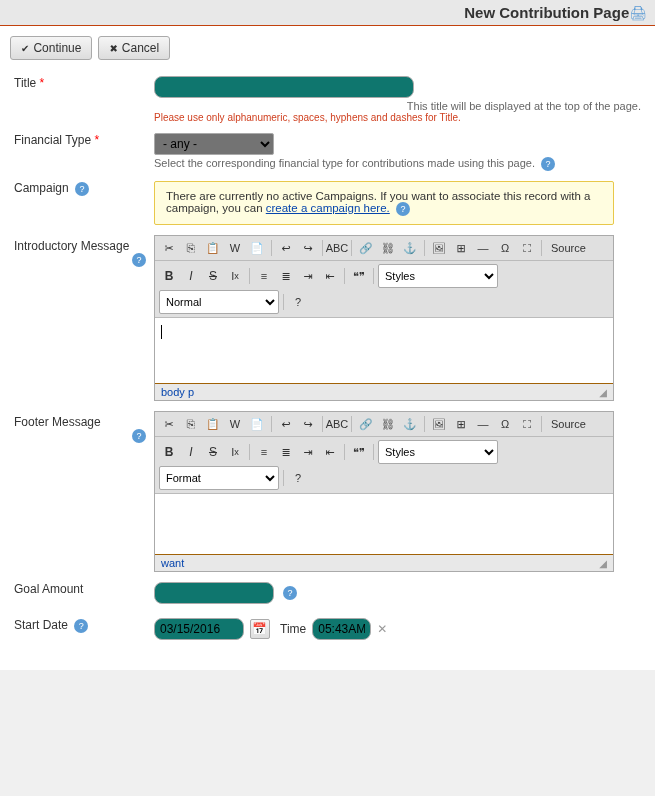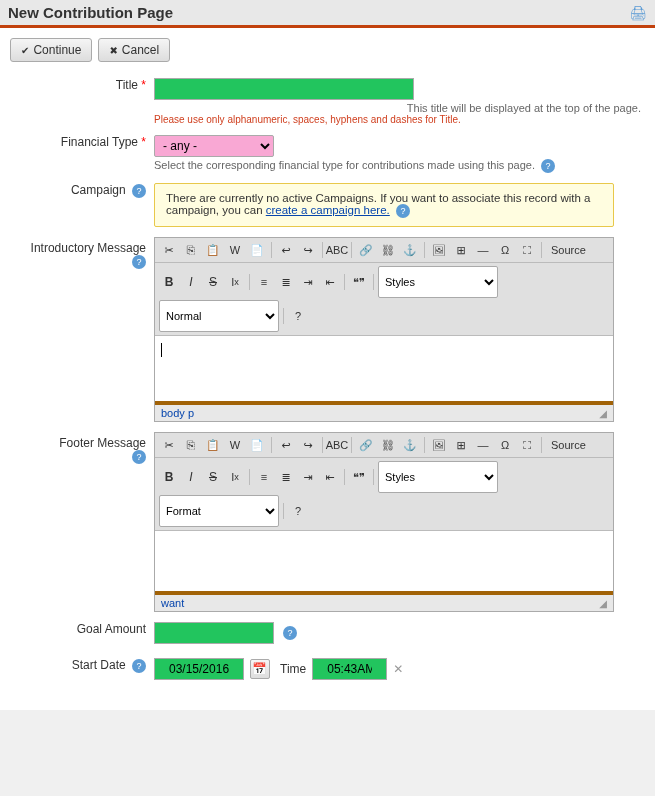"New Contribution Page" .page-header { border-bottom: 3px solid #c2410c -> 1px solid #c2410c; justify-content: space-between -> flex-end }
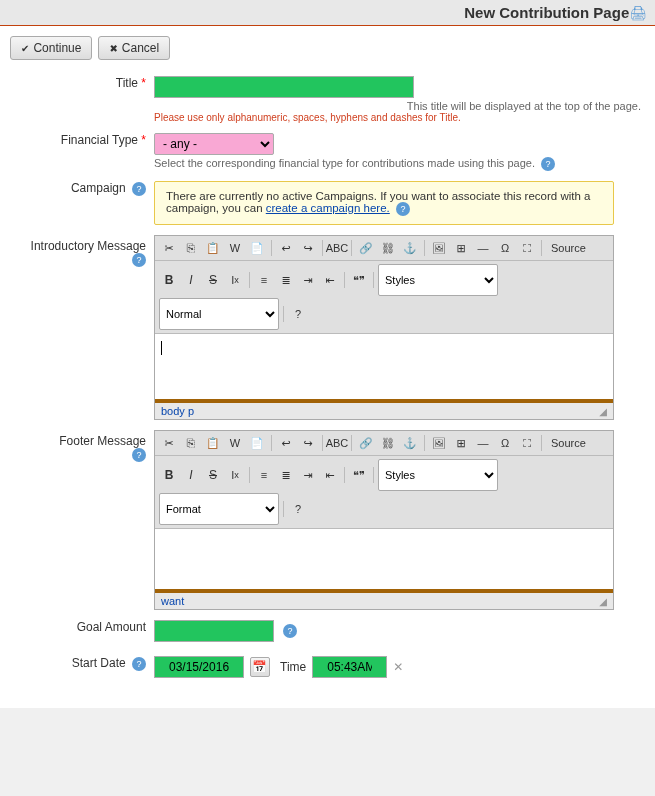"Title *" .label-cell { text-align: right -> none }
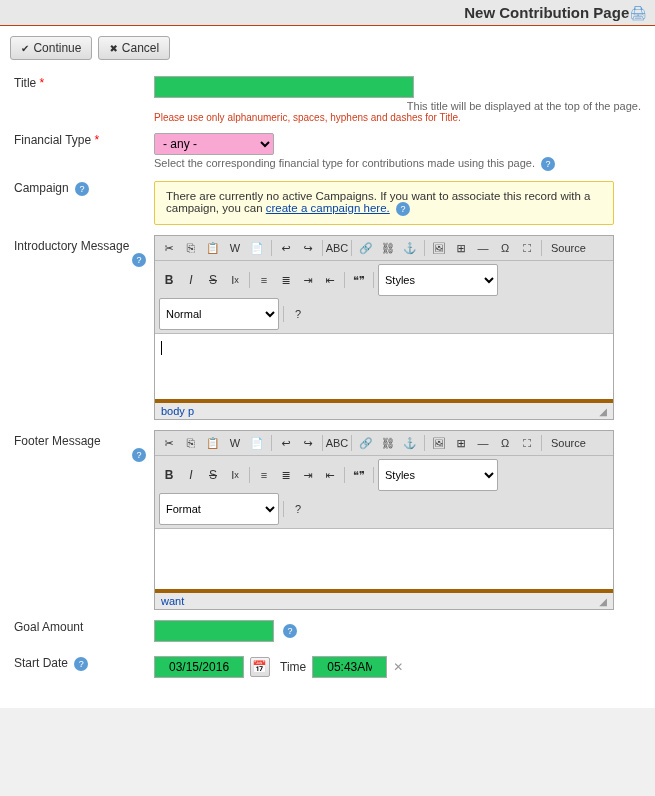"- any -" select { background: #f9a8d4 -> #737373 }
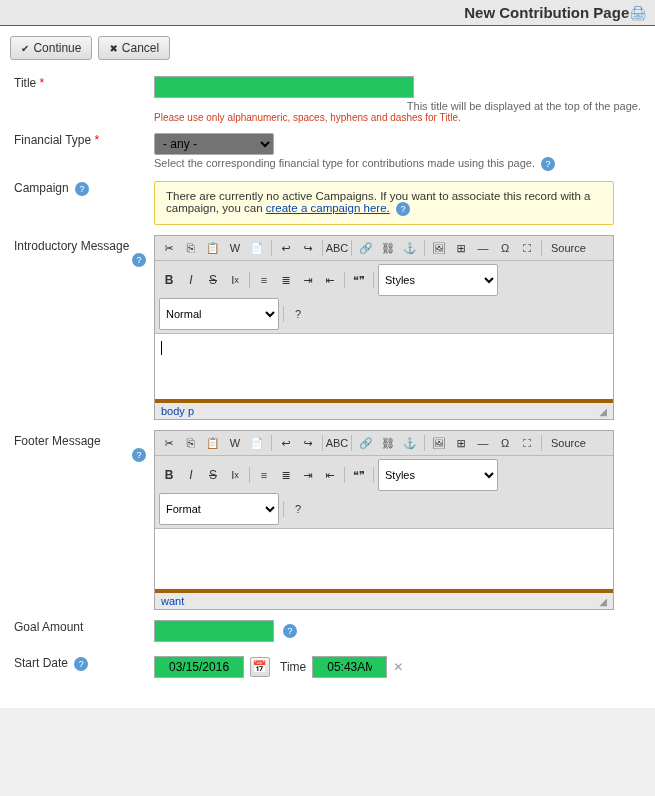"Styles" .rte-select { height: 32px -> 24px }
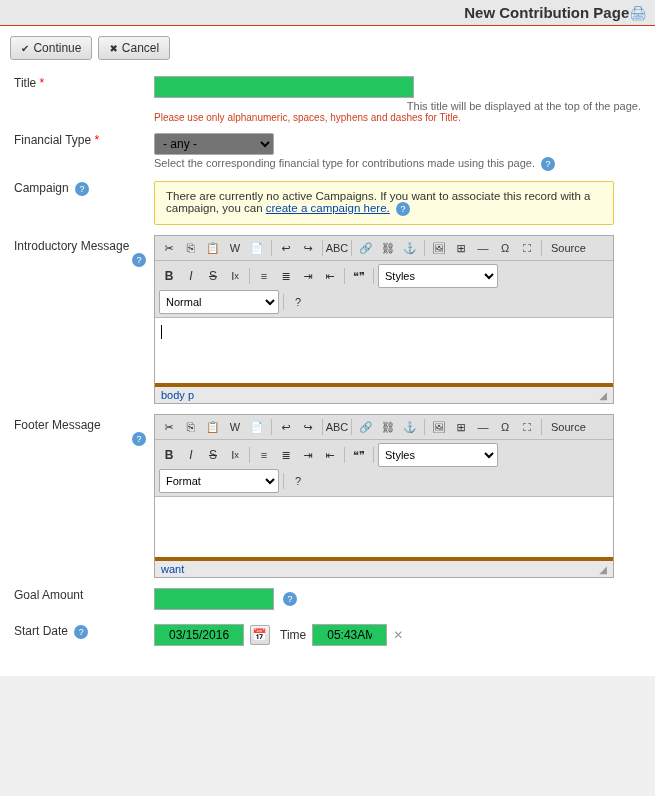"body p" .rte-footer { border-top: 4px solid #a16207 -> 1px solid #a16207 }
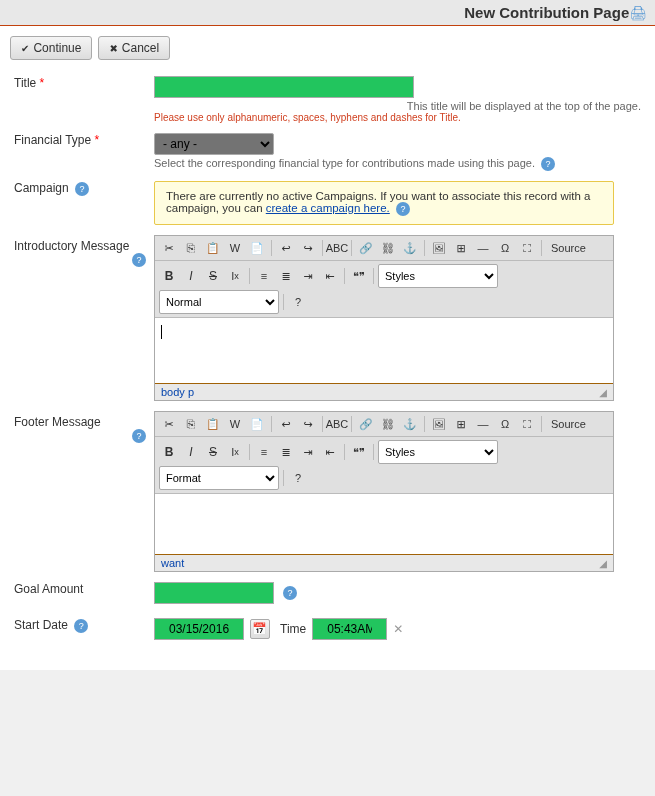"03/15/2016" input[type="text"] { background: #22c55e -> #0f766e; border-radius: 0 -> 8px; padding: 3px 14px -> 3px 5px }
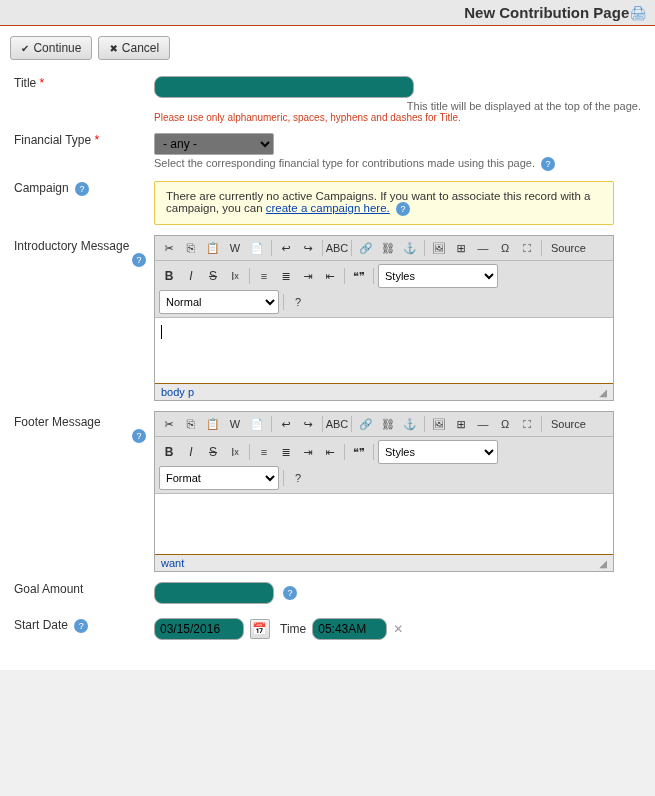"05:43AM" .time-input { width: 75px -> 59px }
